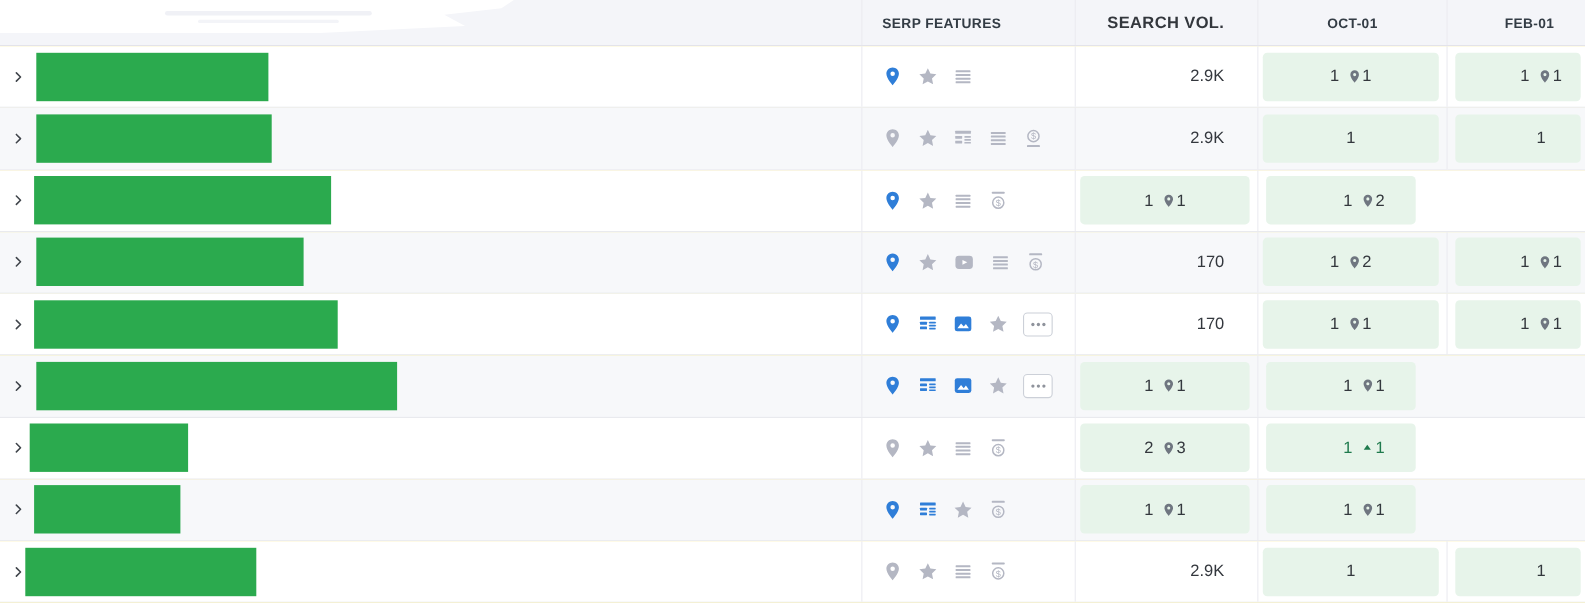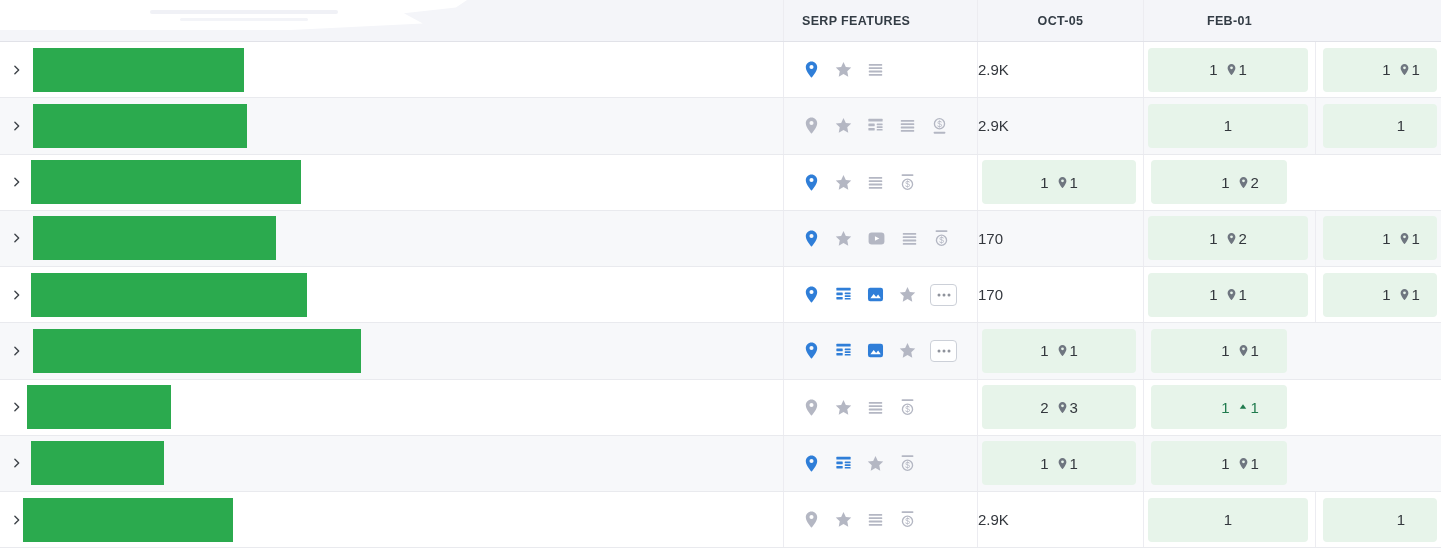"SEARCH VOL." div.col { html: none -> <div> <span>SEARCH VOL.</span> </div> }
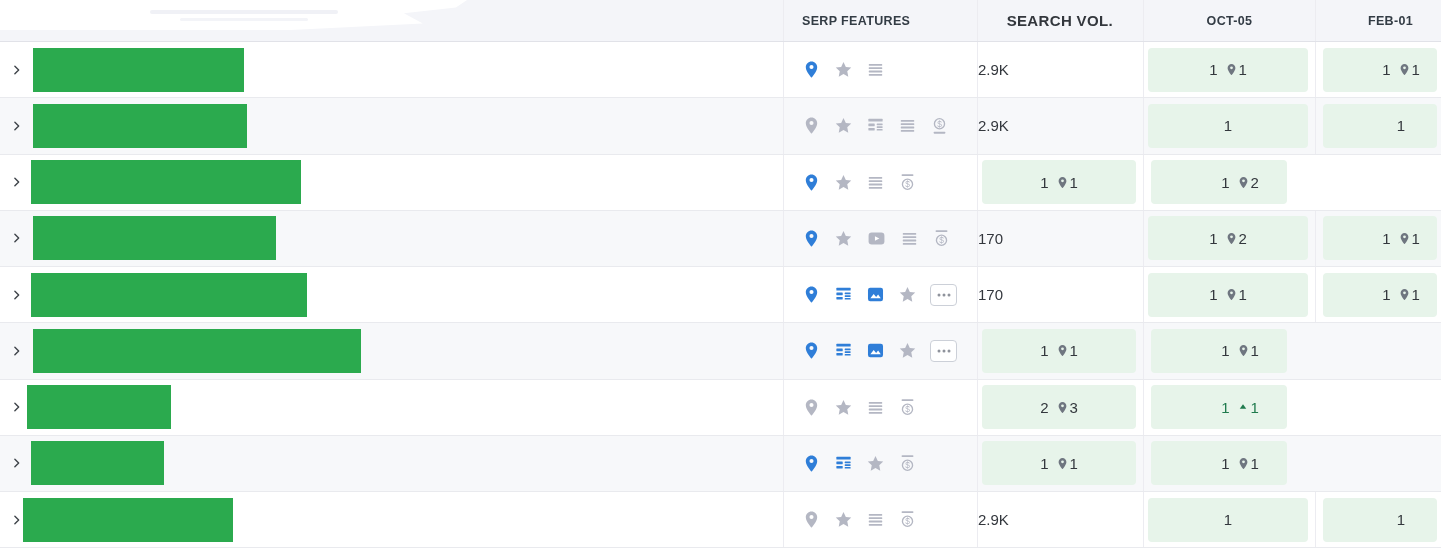"OCT-05" span { text: OCT-05 -> OCT-01 }
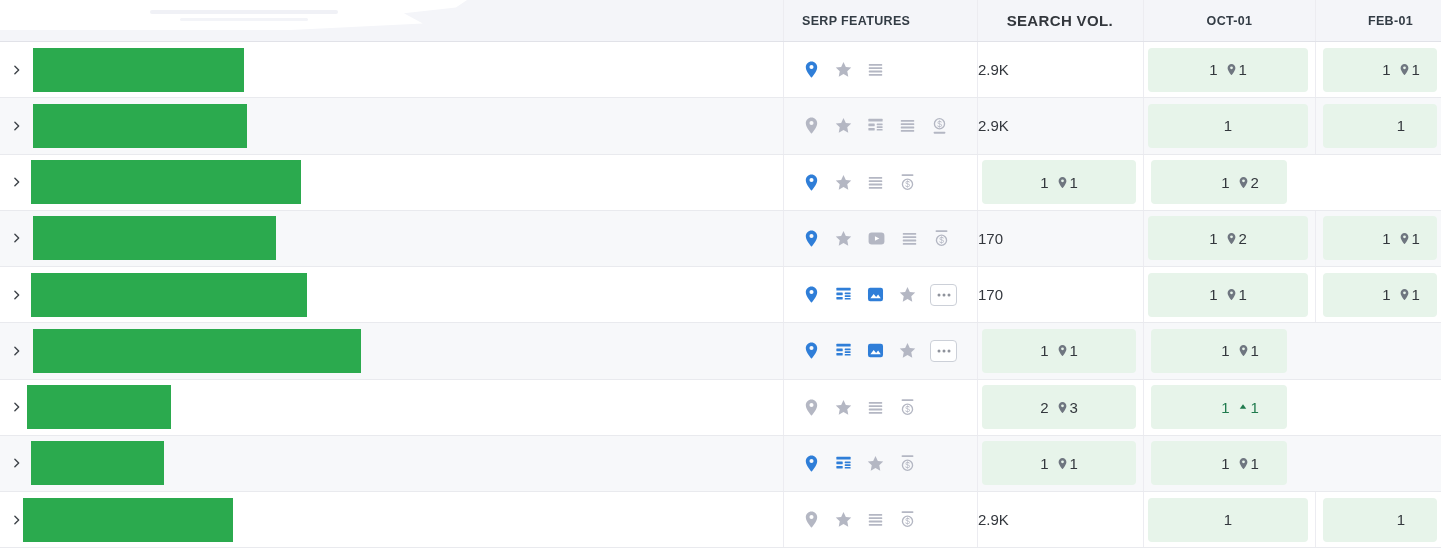"2.9K" .col-vol { justify-content: none -> flex-end }
